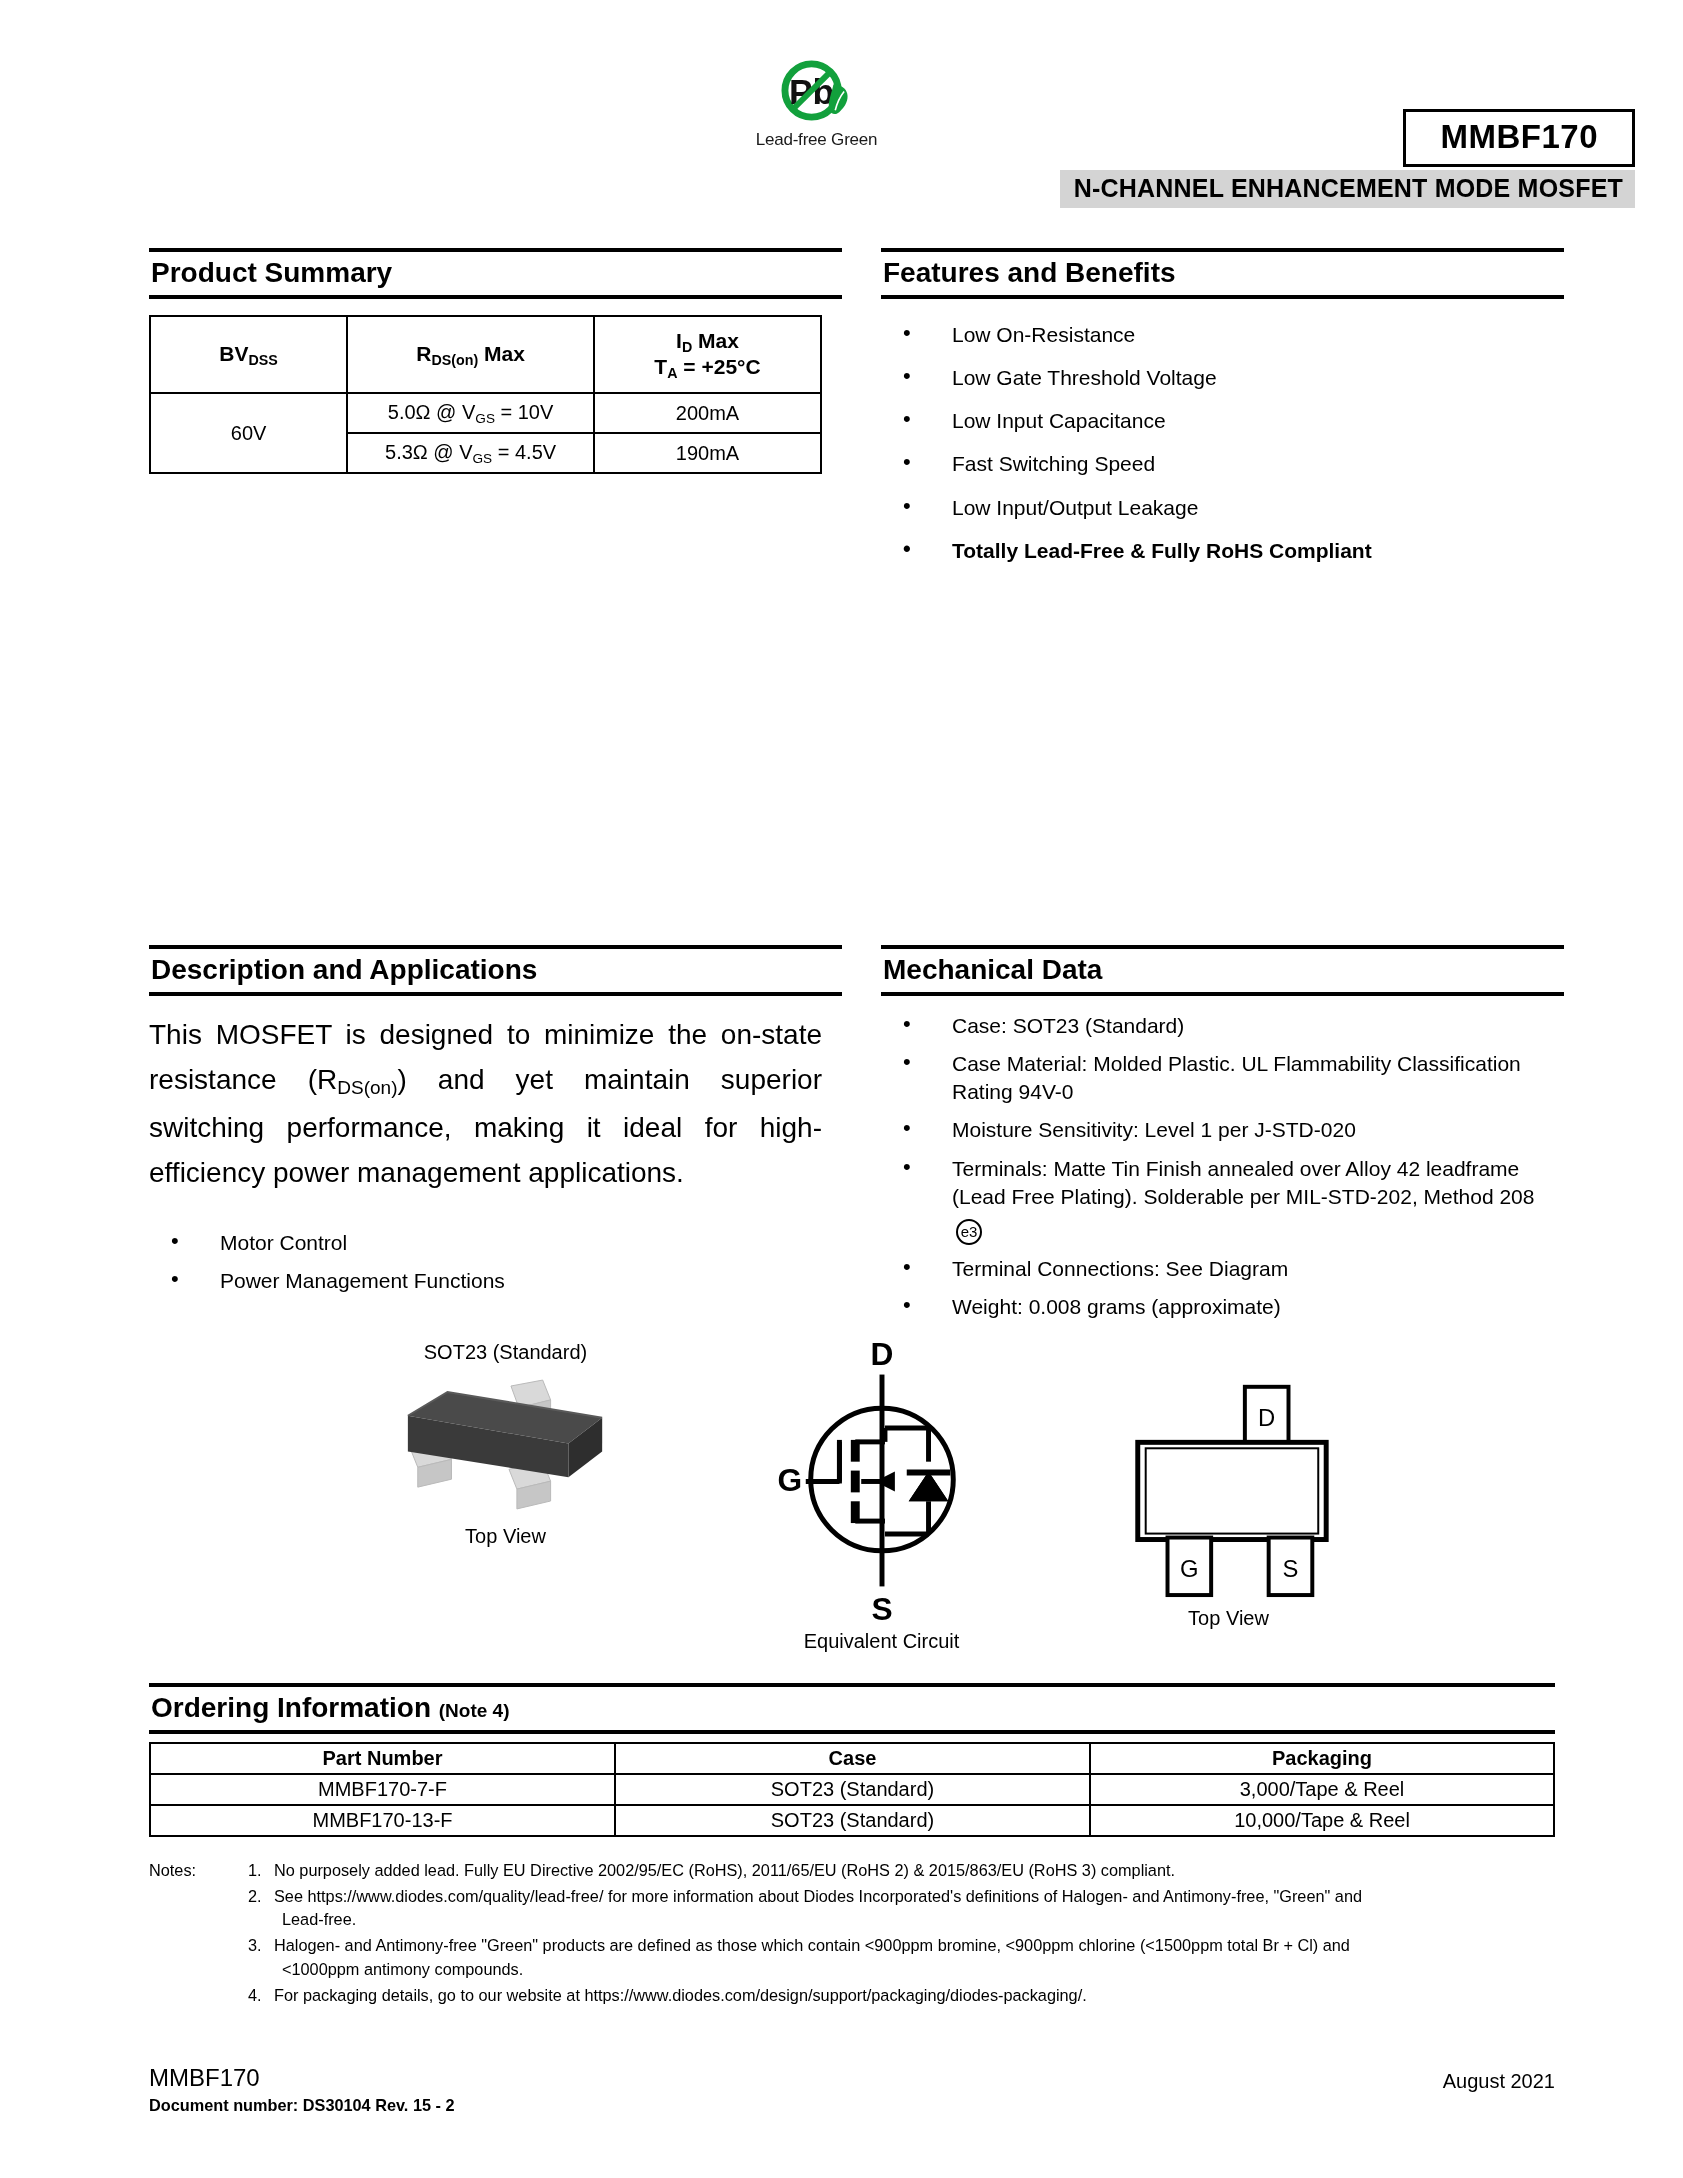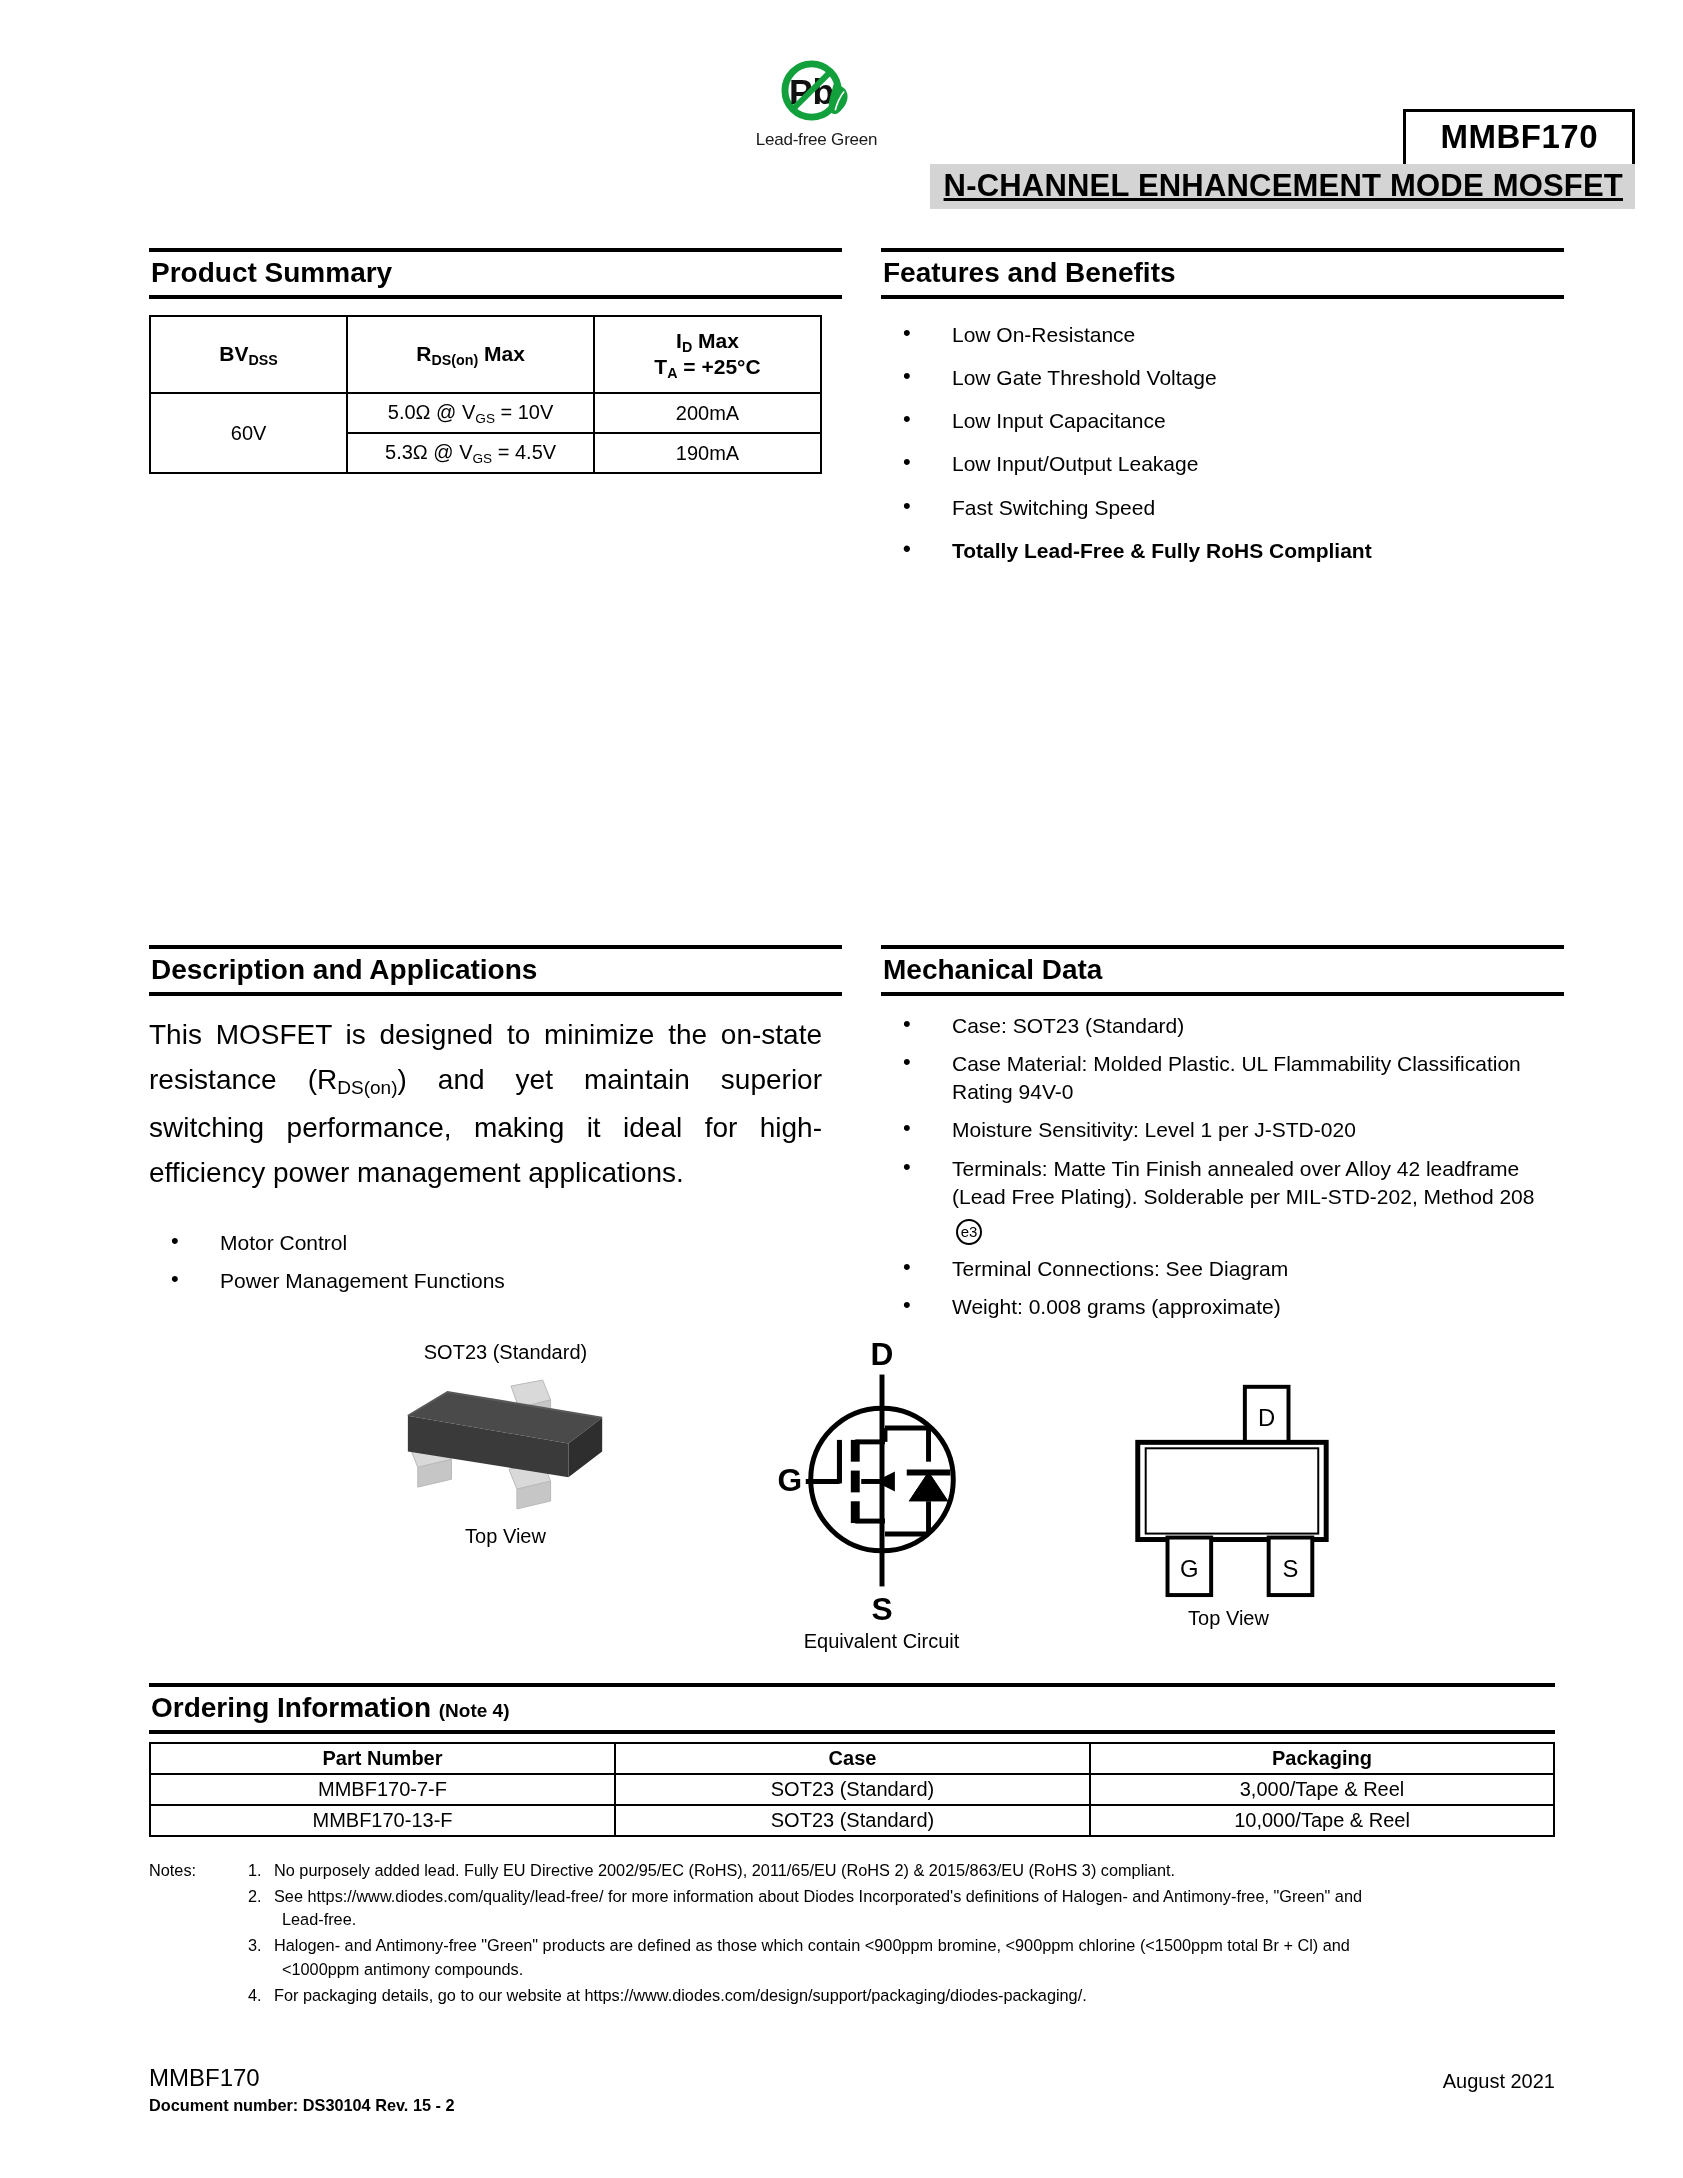"N-CHANNEL ENHANCEMENT MODE MOSFET" .subtitle-bar { font-size: 31px -> 25px; text-decoration: underline -> none; top: 164px -> 170px }
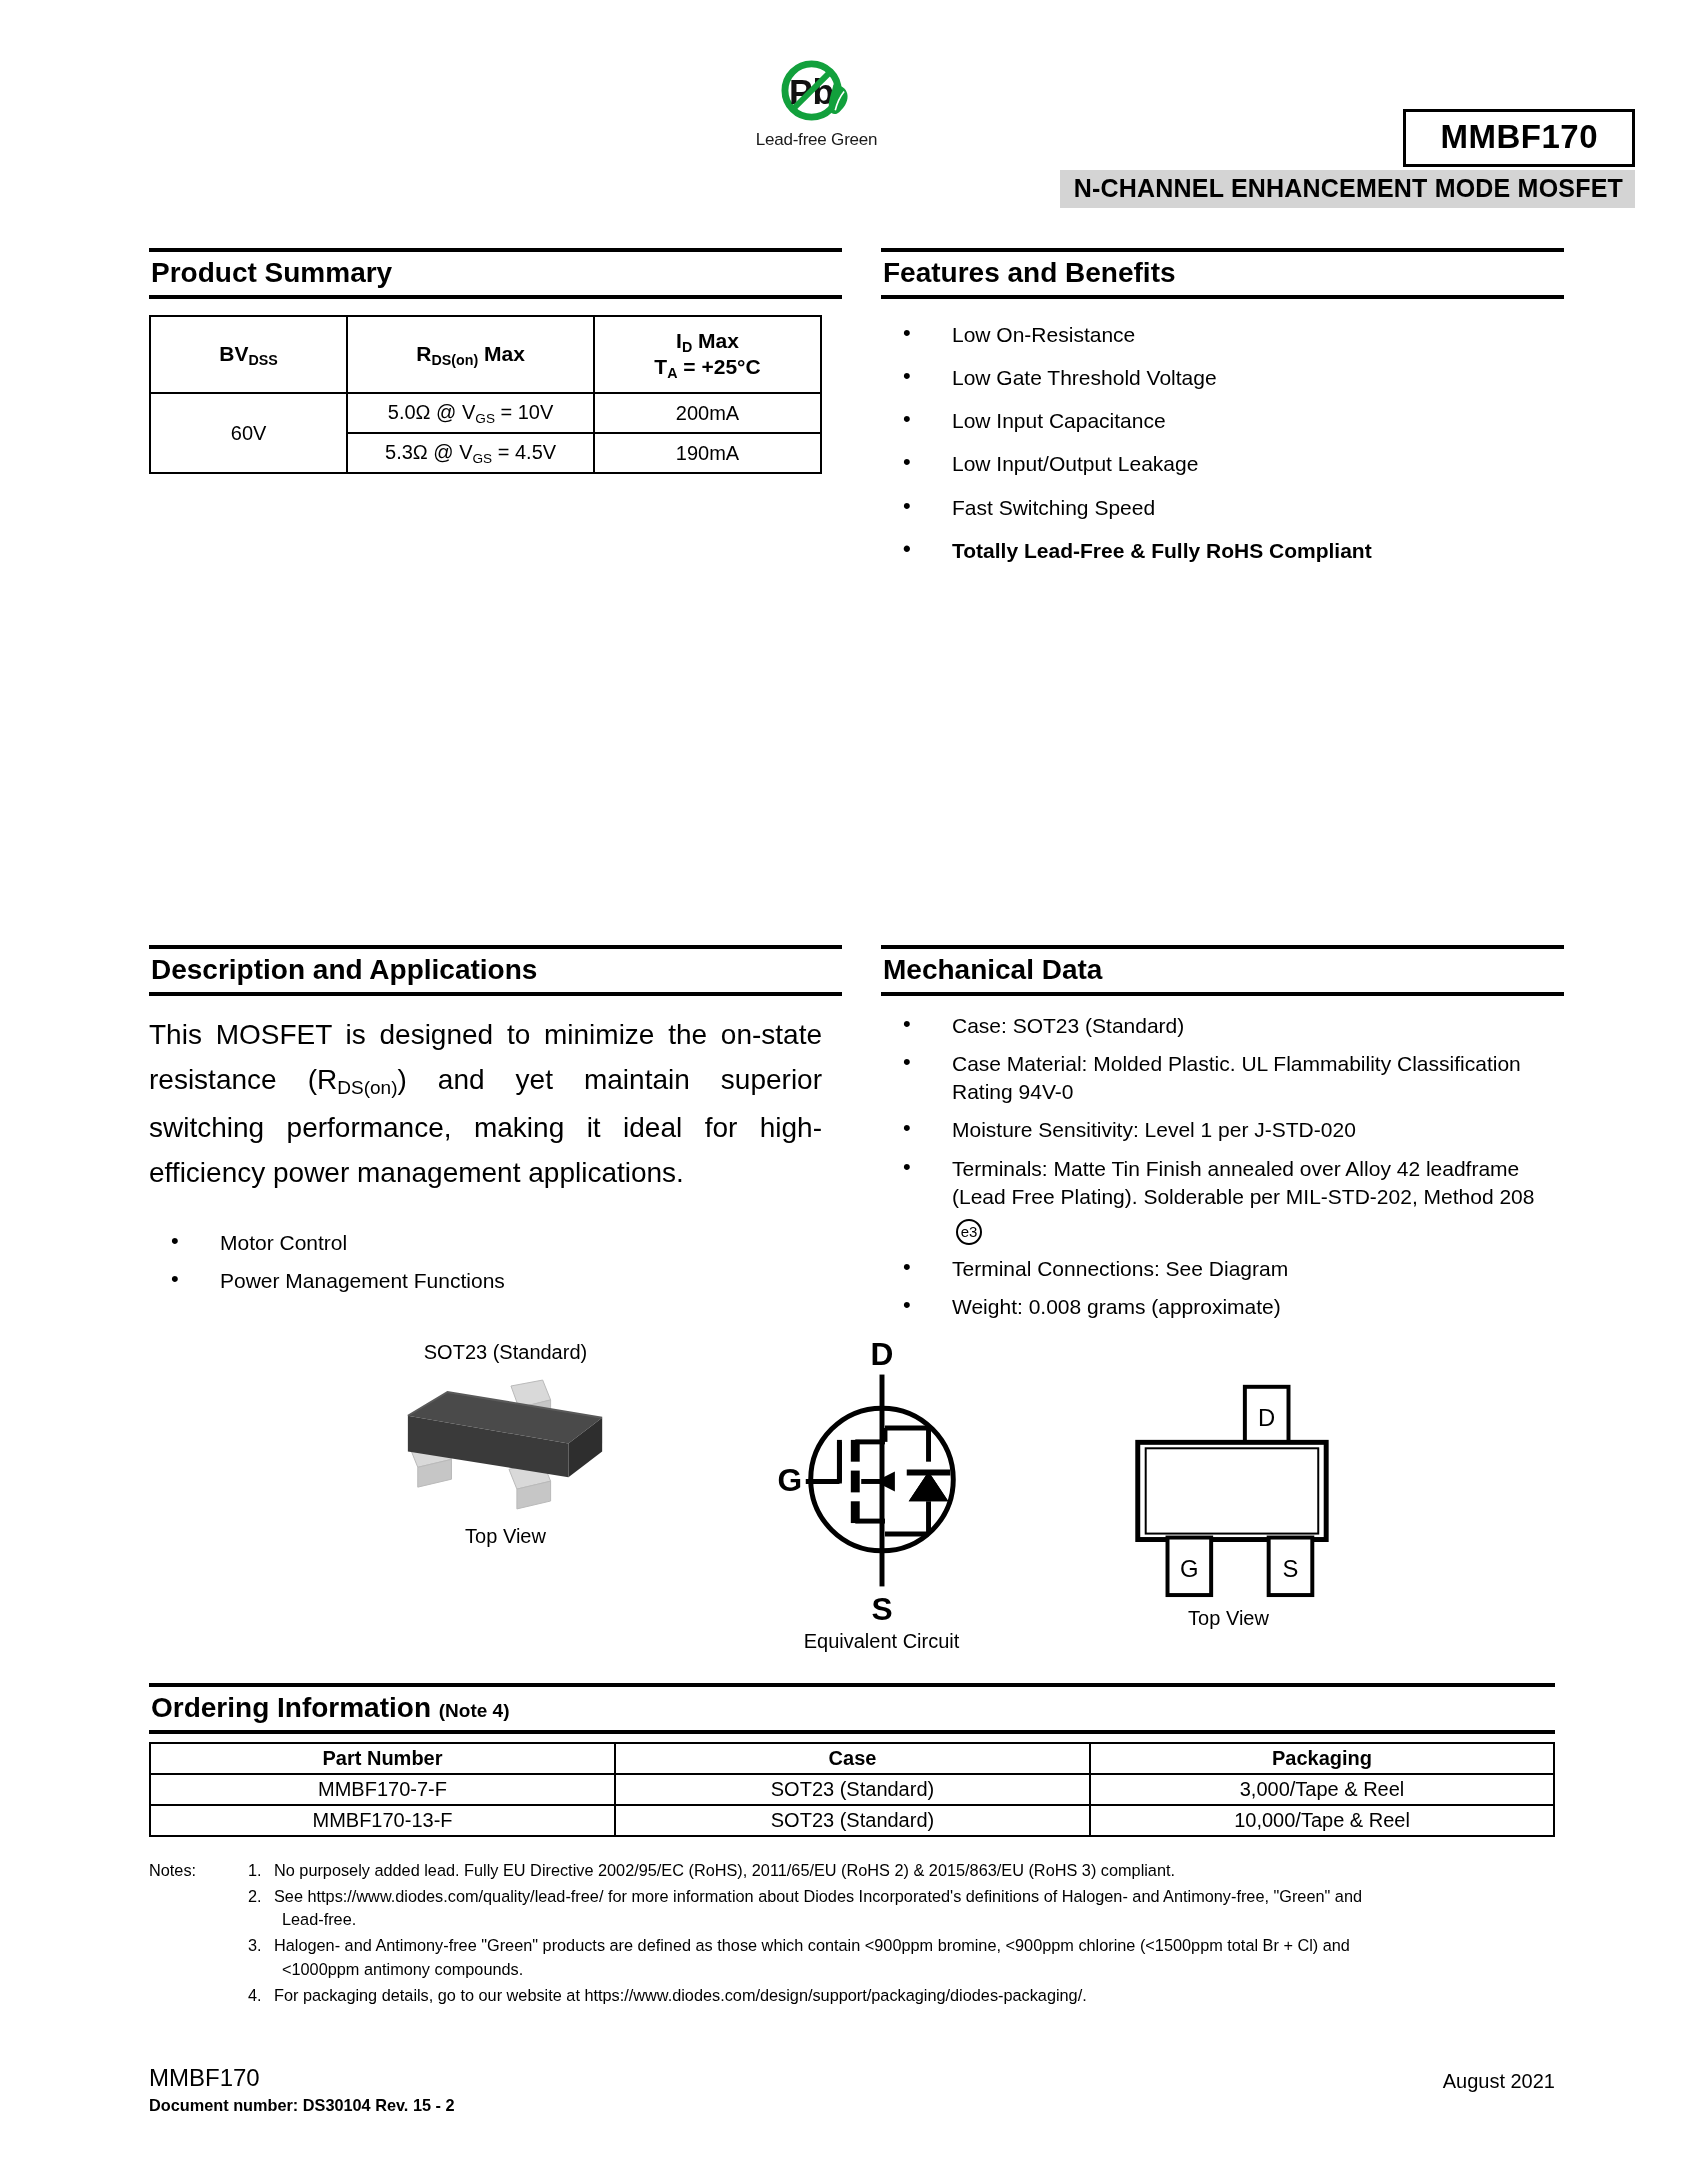"Low Input/Output Leakage" li { order: before "Fast Switching Speed" -> after "Fast Switching Speed" }
